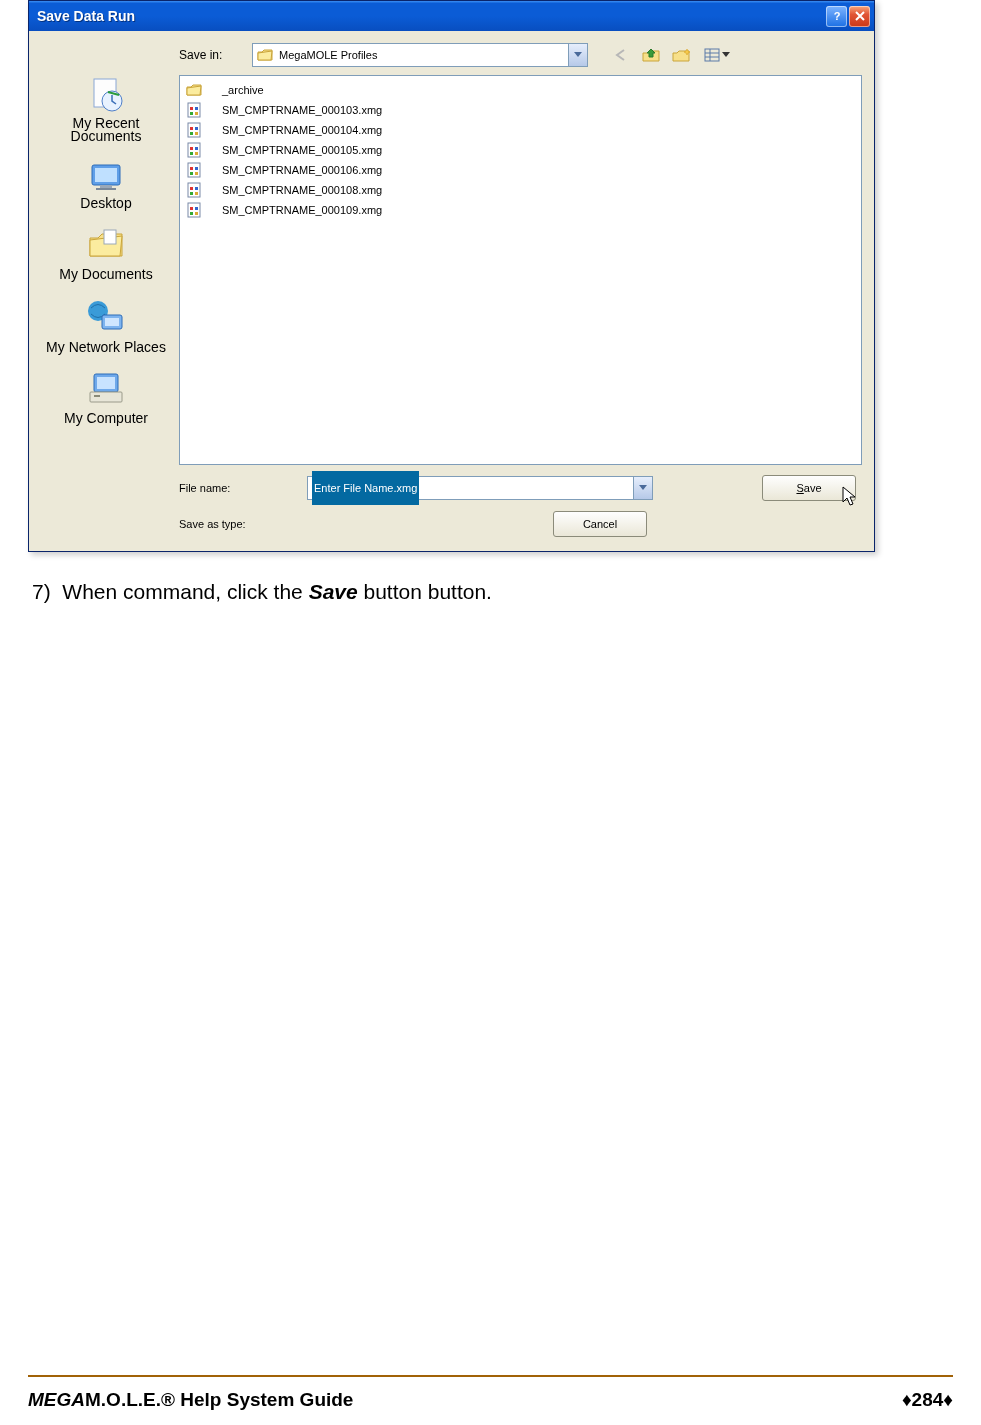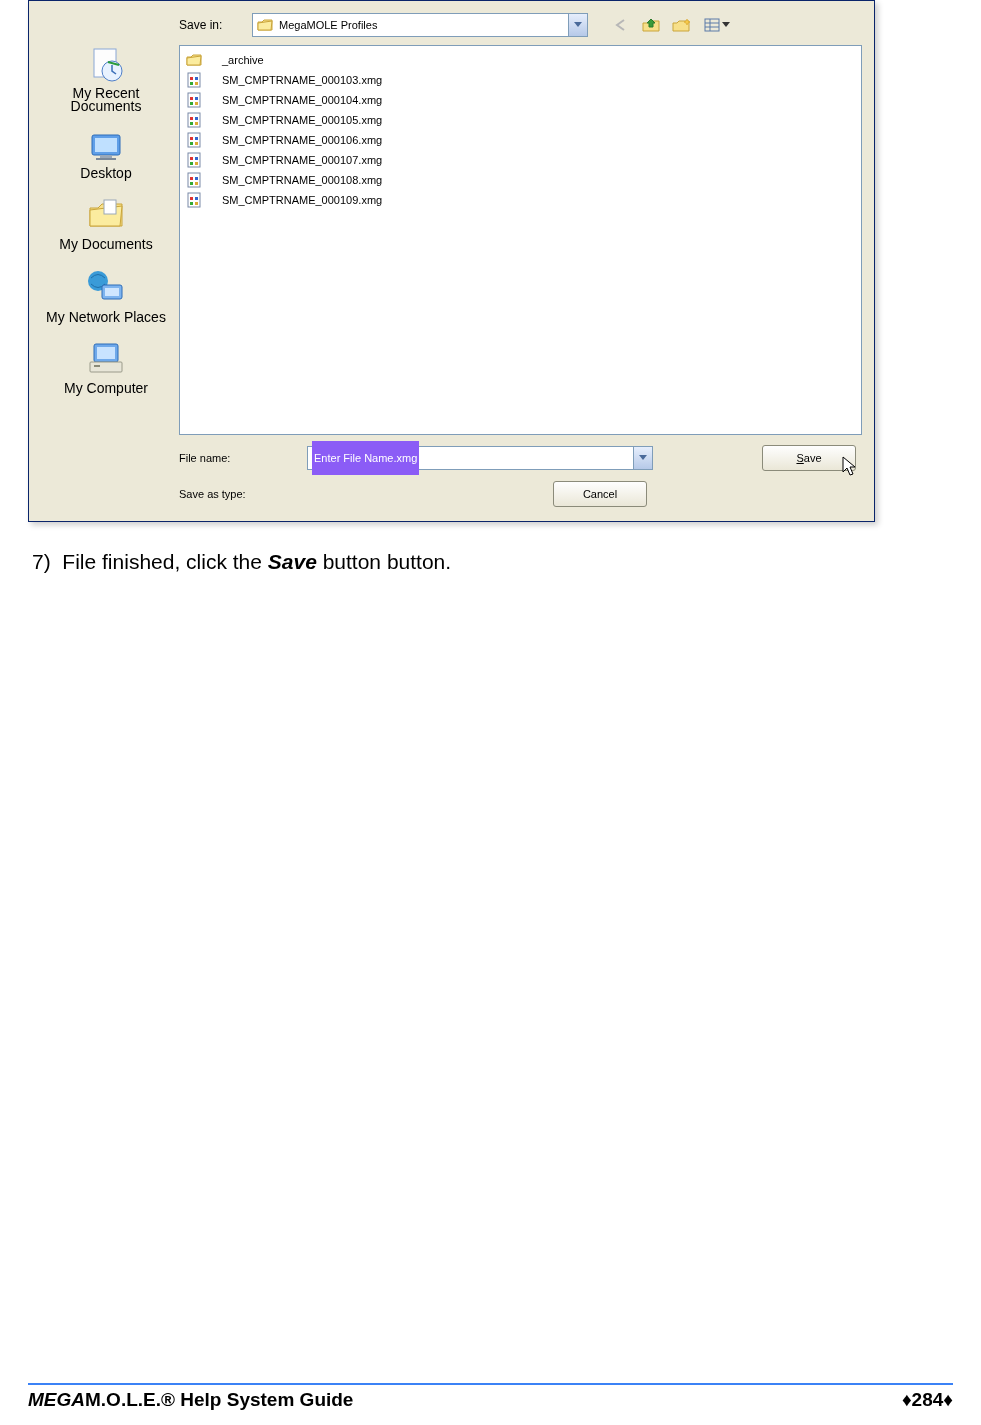"Save Data Run" div.titlebar { html: none -> <div> <span>Save Data Run</span> <div> <svg> <text>?</text> </svg> </div> <div> <svg> <path></path> </svg> </div> </div> }
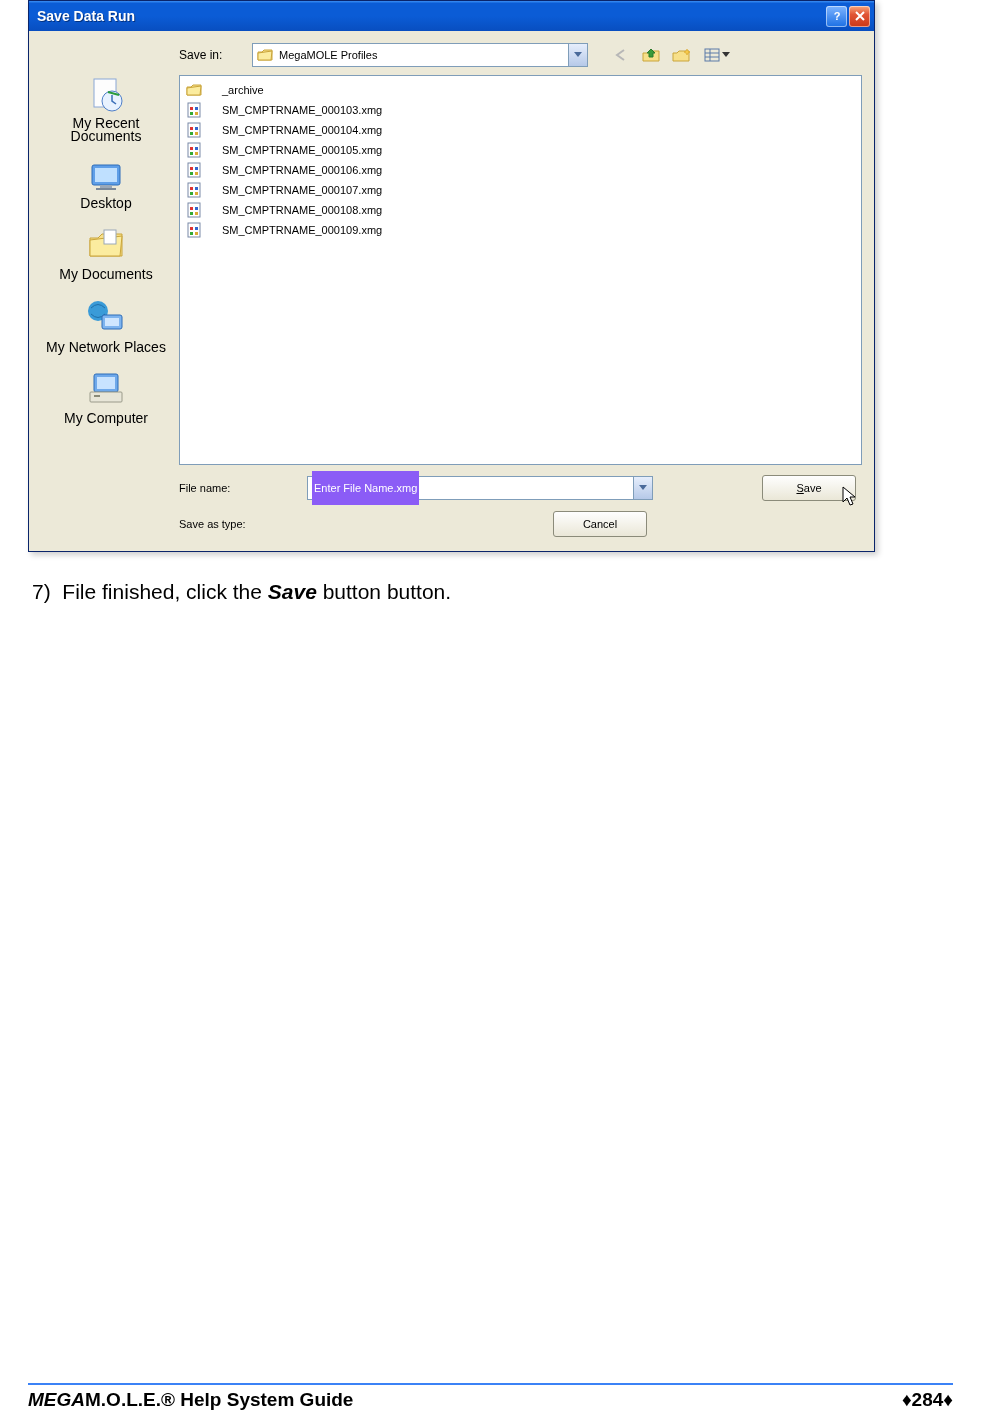"SM_CMPTRNAME_000107.xmg" div.fileitem { html: <div> <svg> <rect></rect> <rect></rect> <rect></rect> <rect></rect> <rect></rect> </svg> <span>SM_CMPTRNAME_000107.xmg</span> </div> -> none }
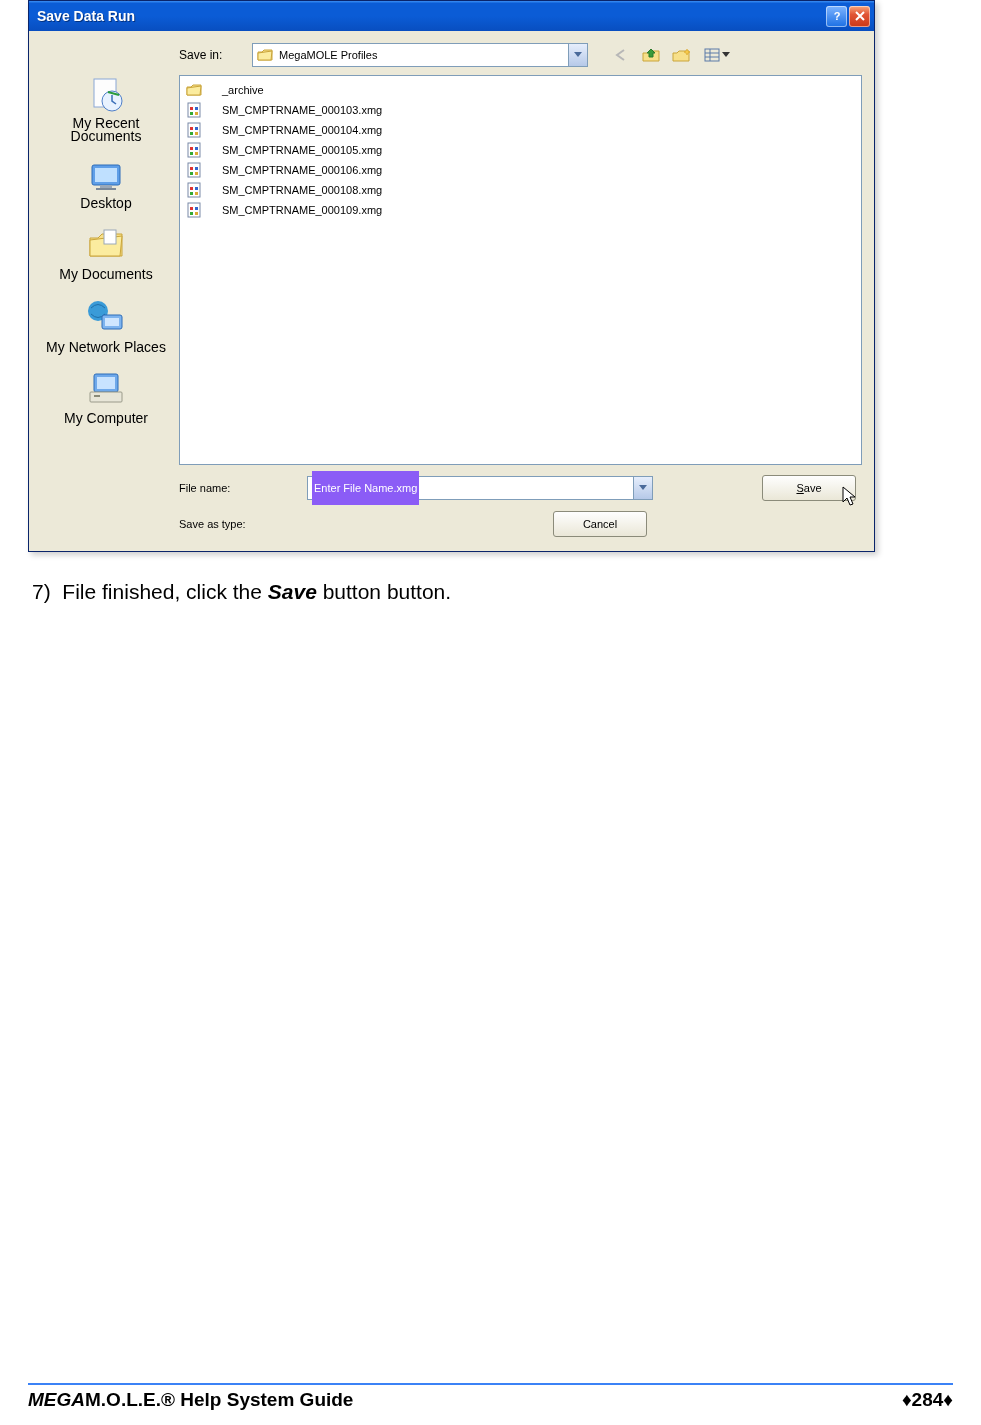"Enter File Name.xmg" .textcombo .sel { background: #8b5cf6 -> #0369a1 }
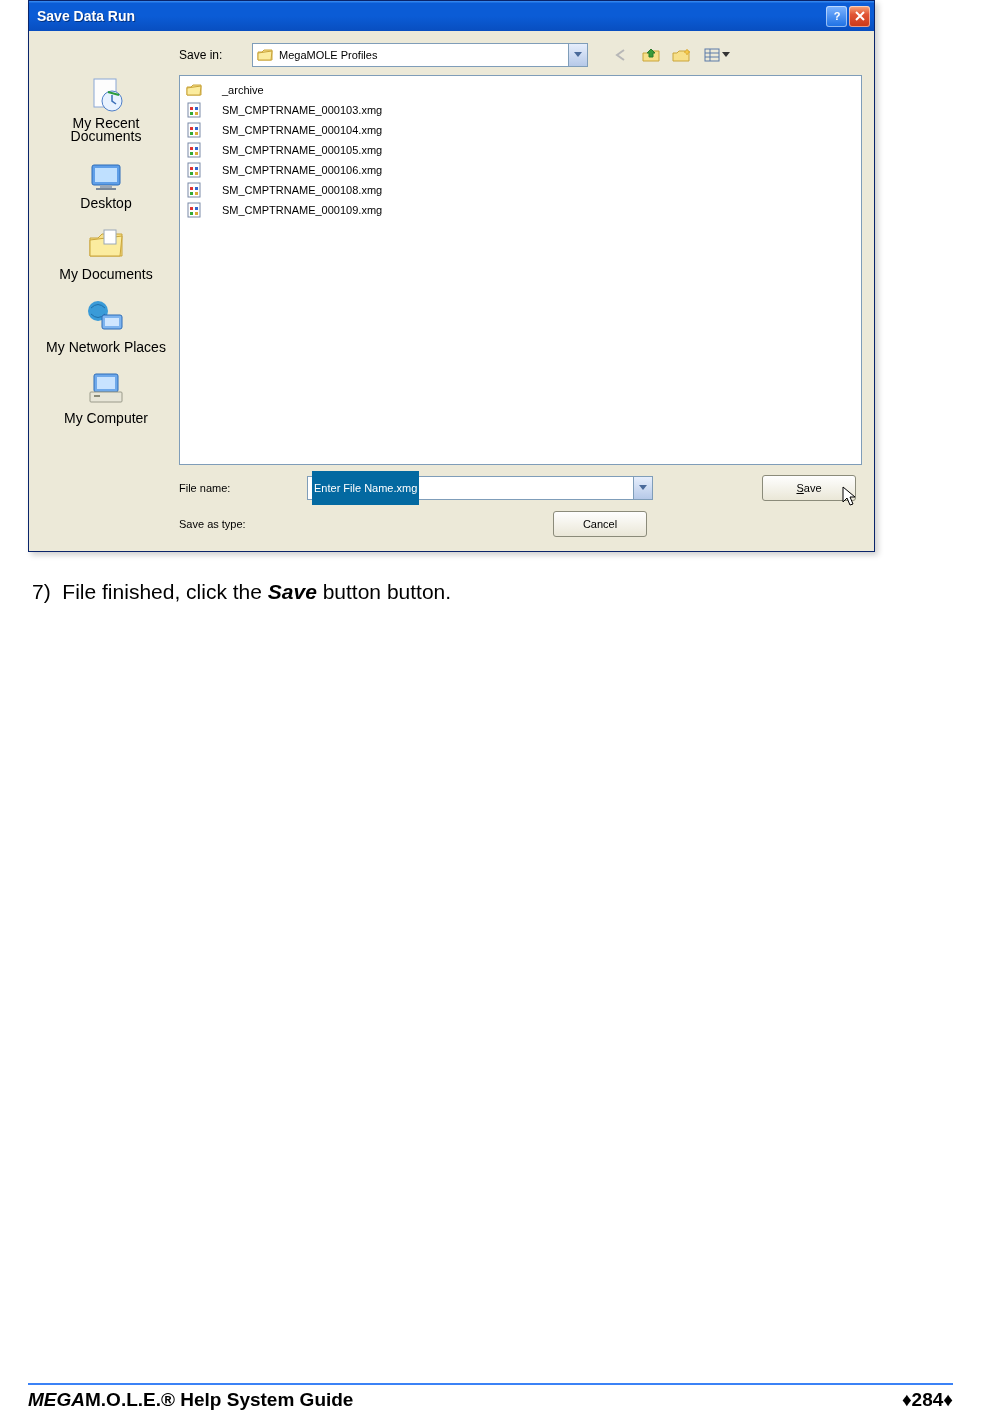"File finished, click the" span { text: File finished -> When command }
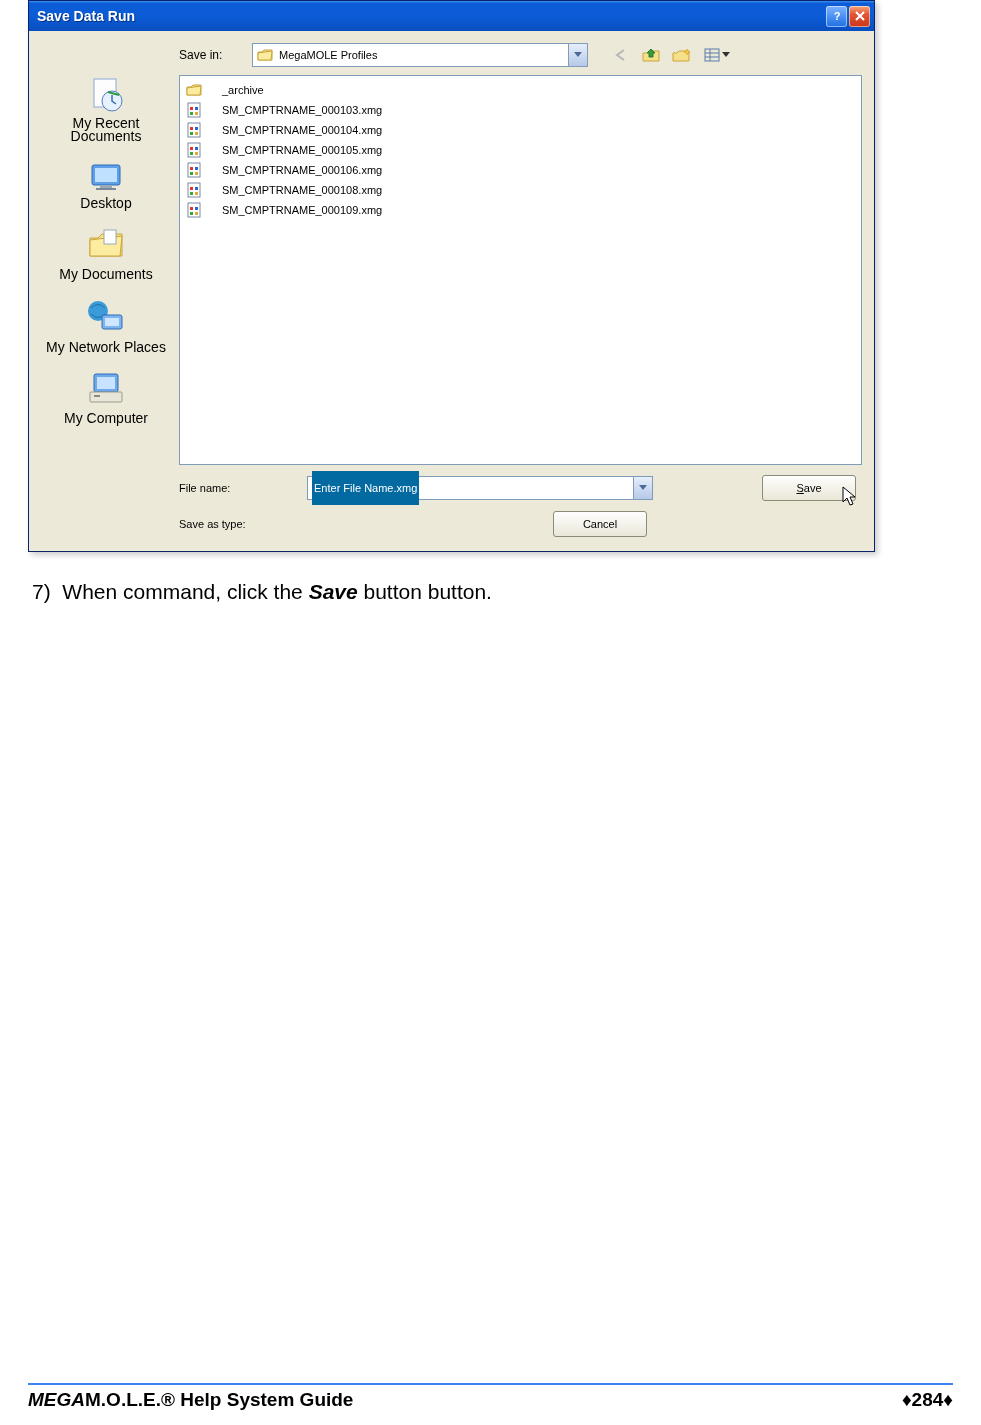"MEGAM.O.L.E.® Help System Guide" .footer { border-top: 2px solid #3b82f6 -> 2px solid #a16207; padding-top: 4px -> 12px }
